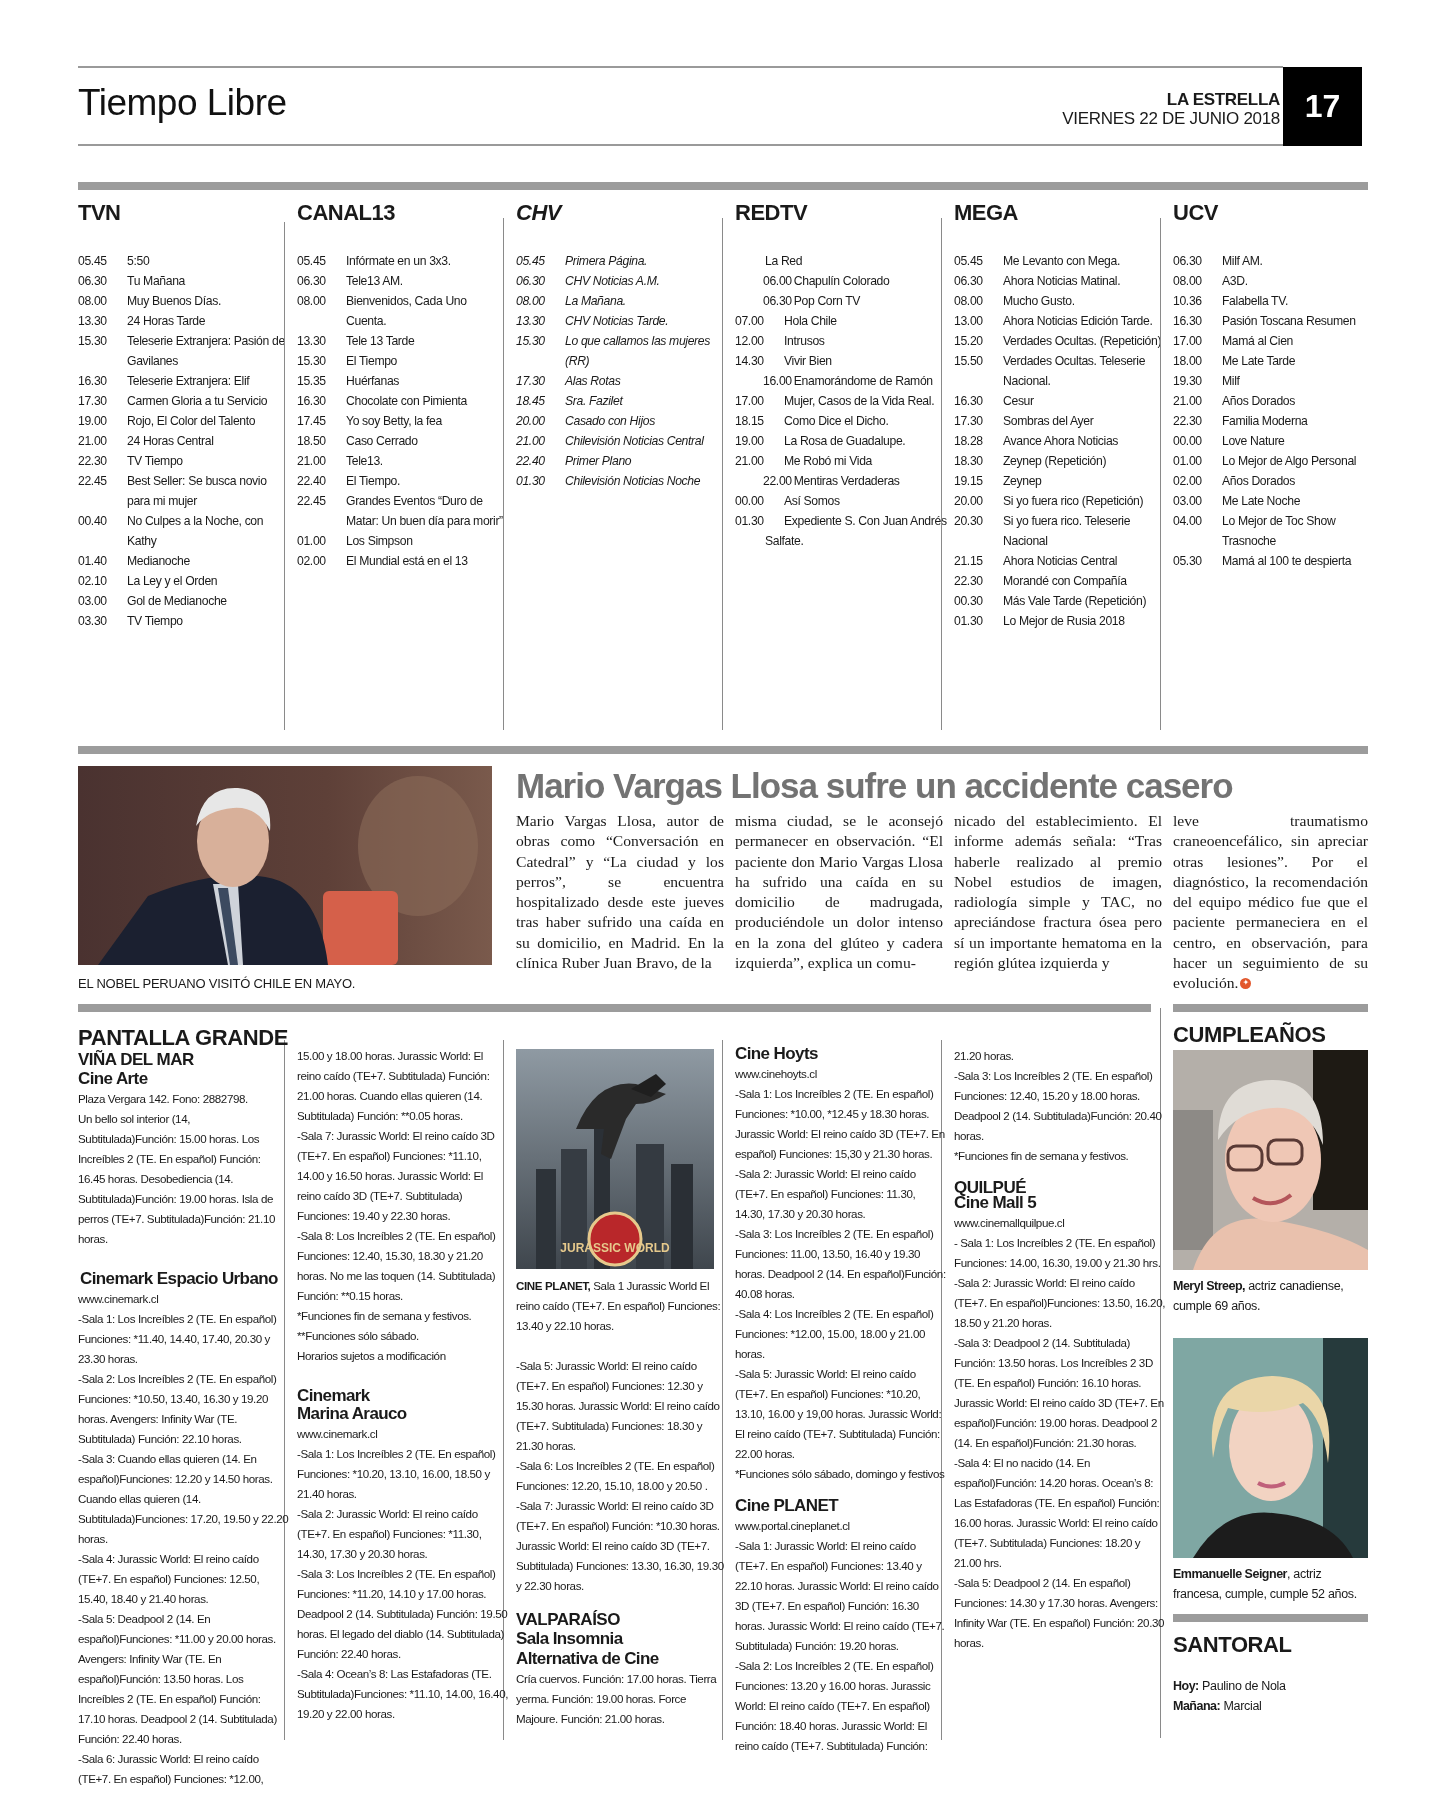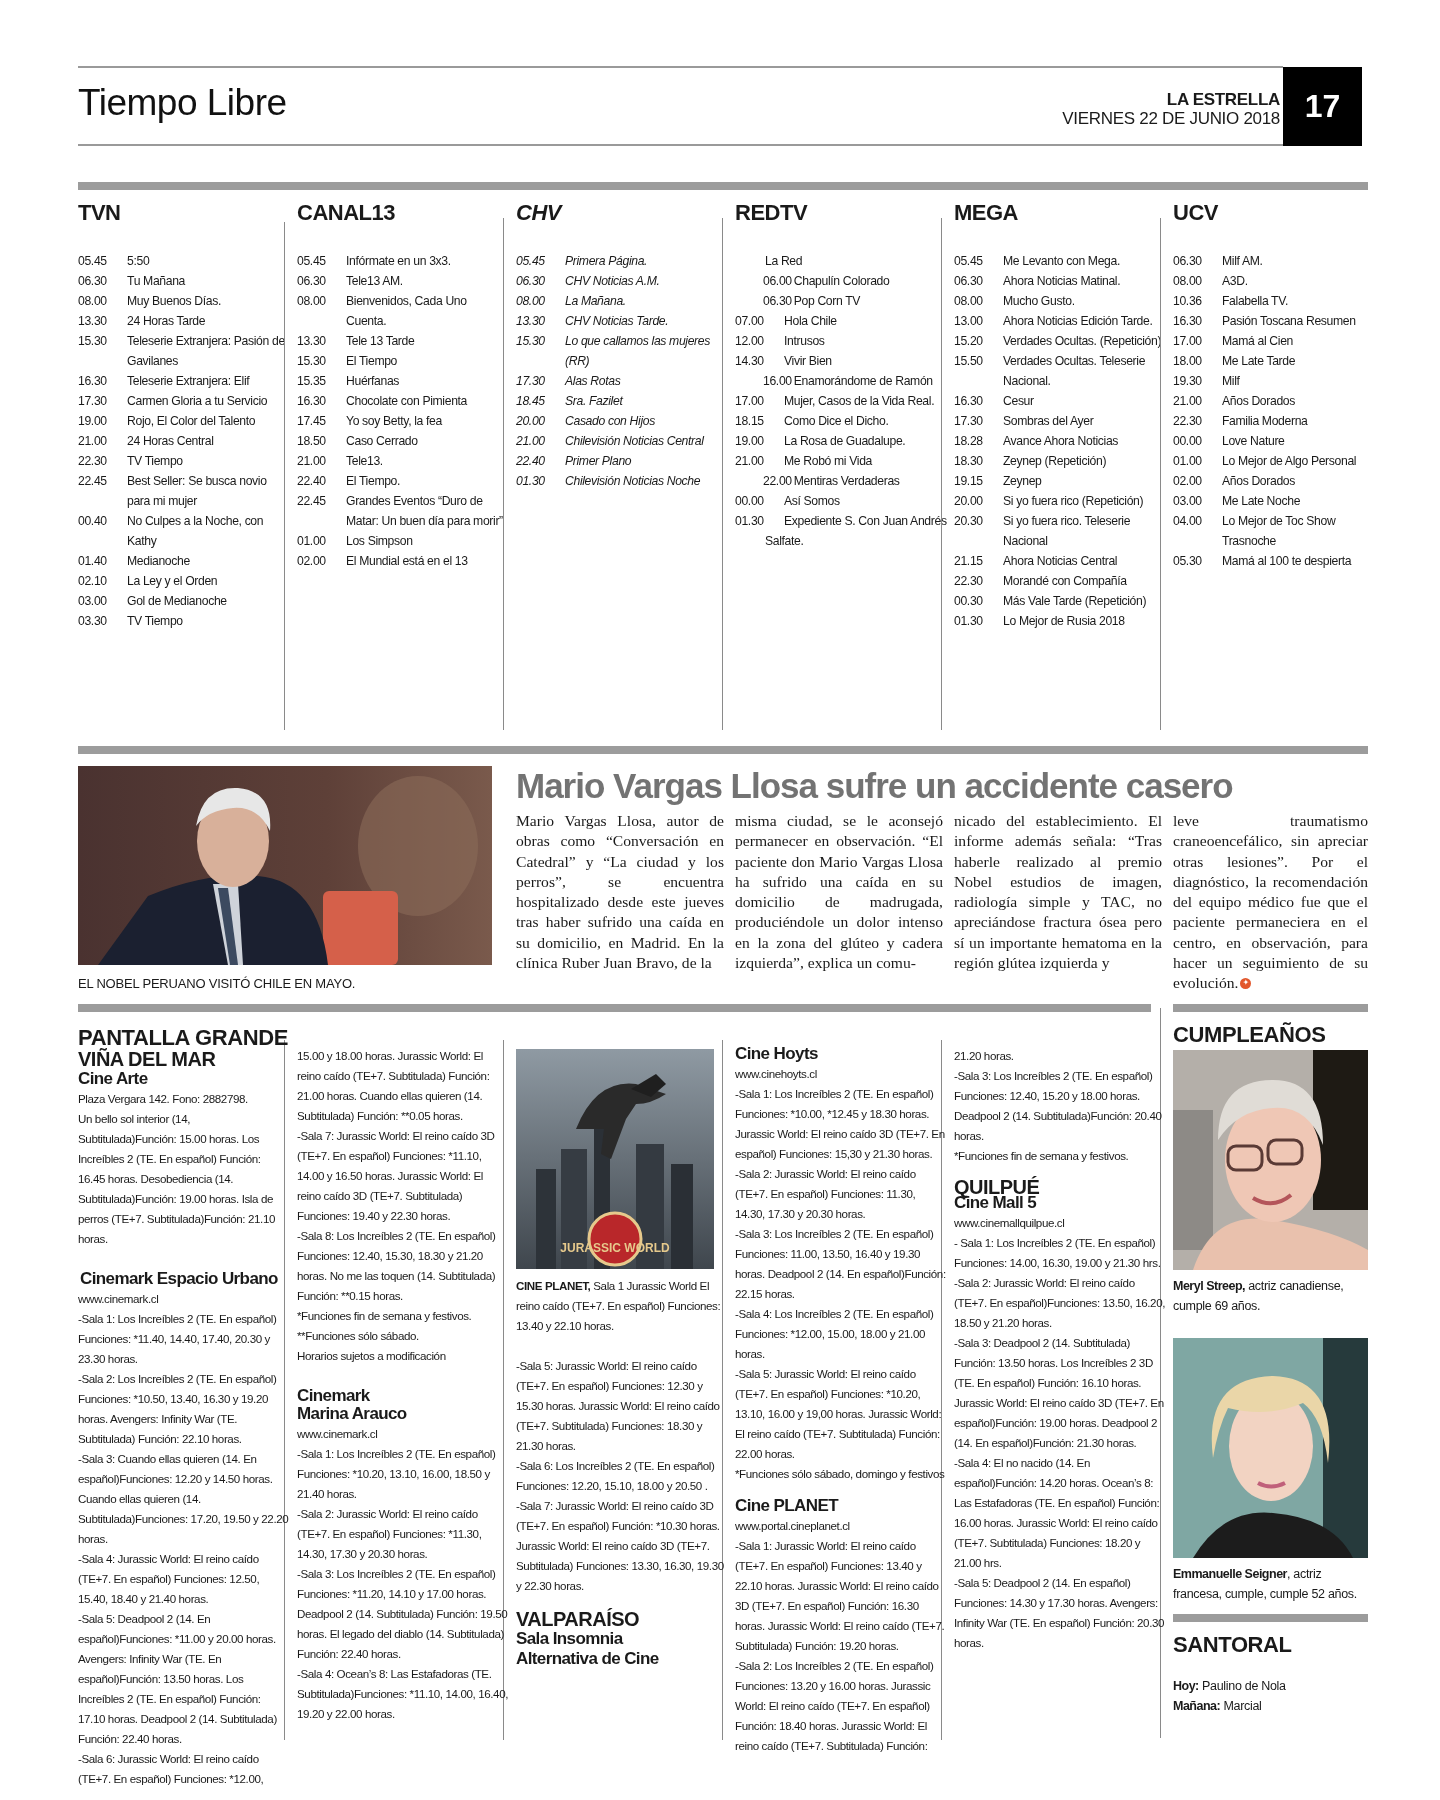"VIÑA DEL MAR" .cityhead { font-size: 20px -> 17px }
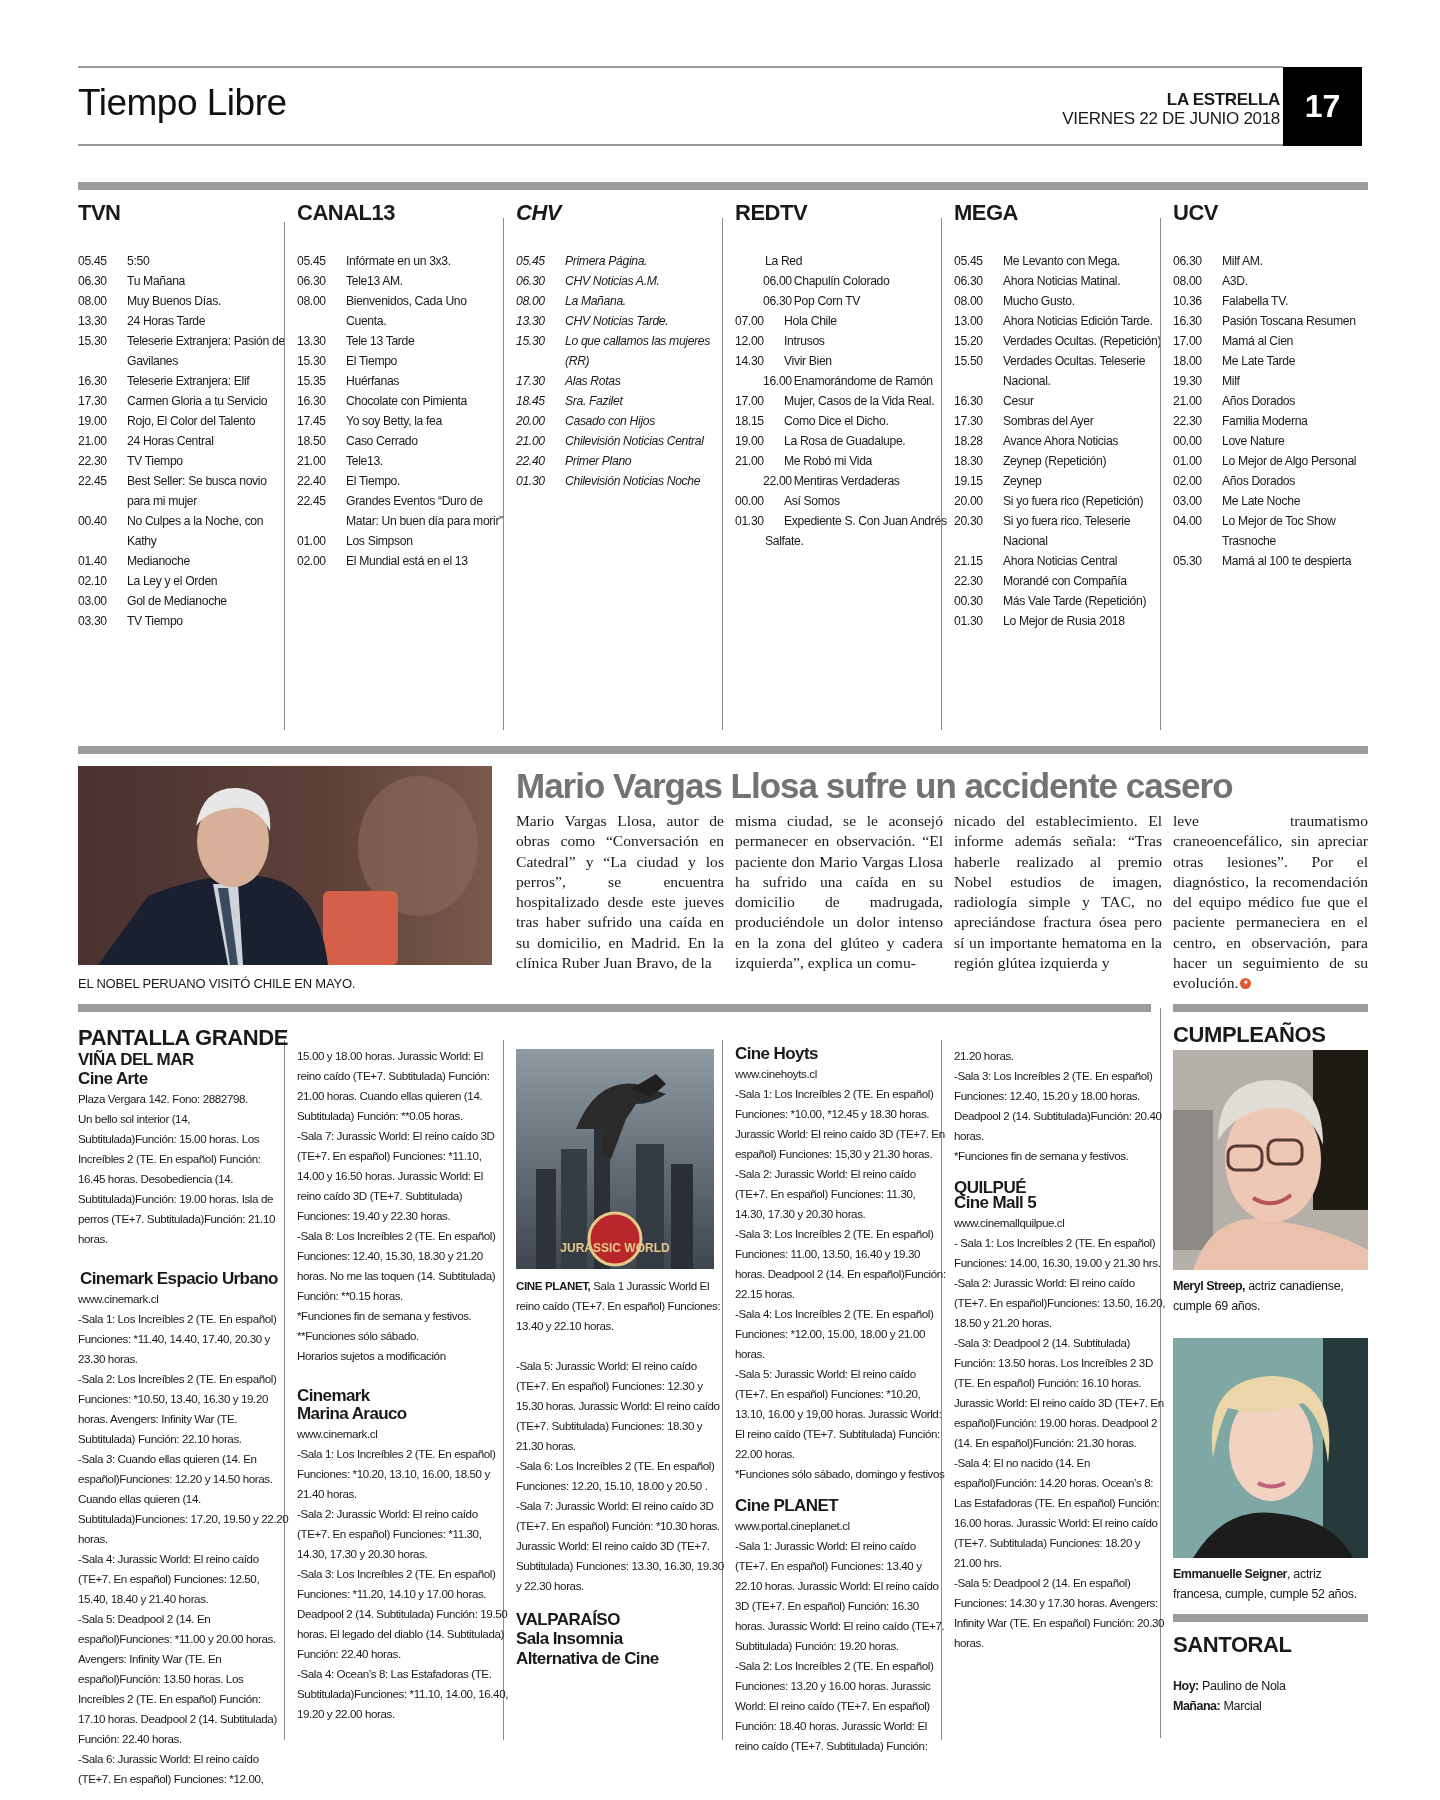"-Sala 3: Los Increíbles 2 (TE. En español) Funciones: 11.00," p { text: 22.15 -> 40.08 }
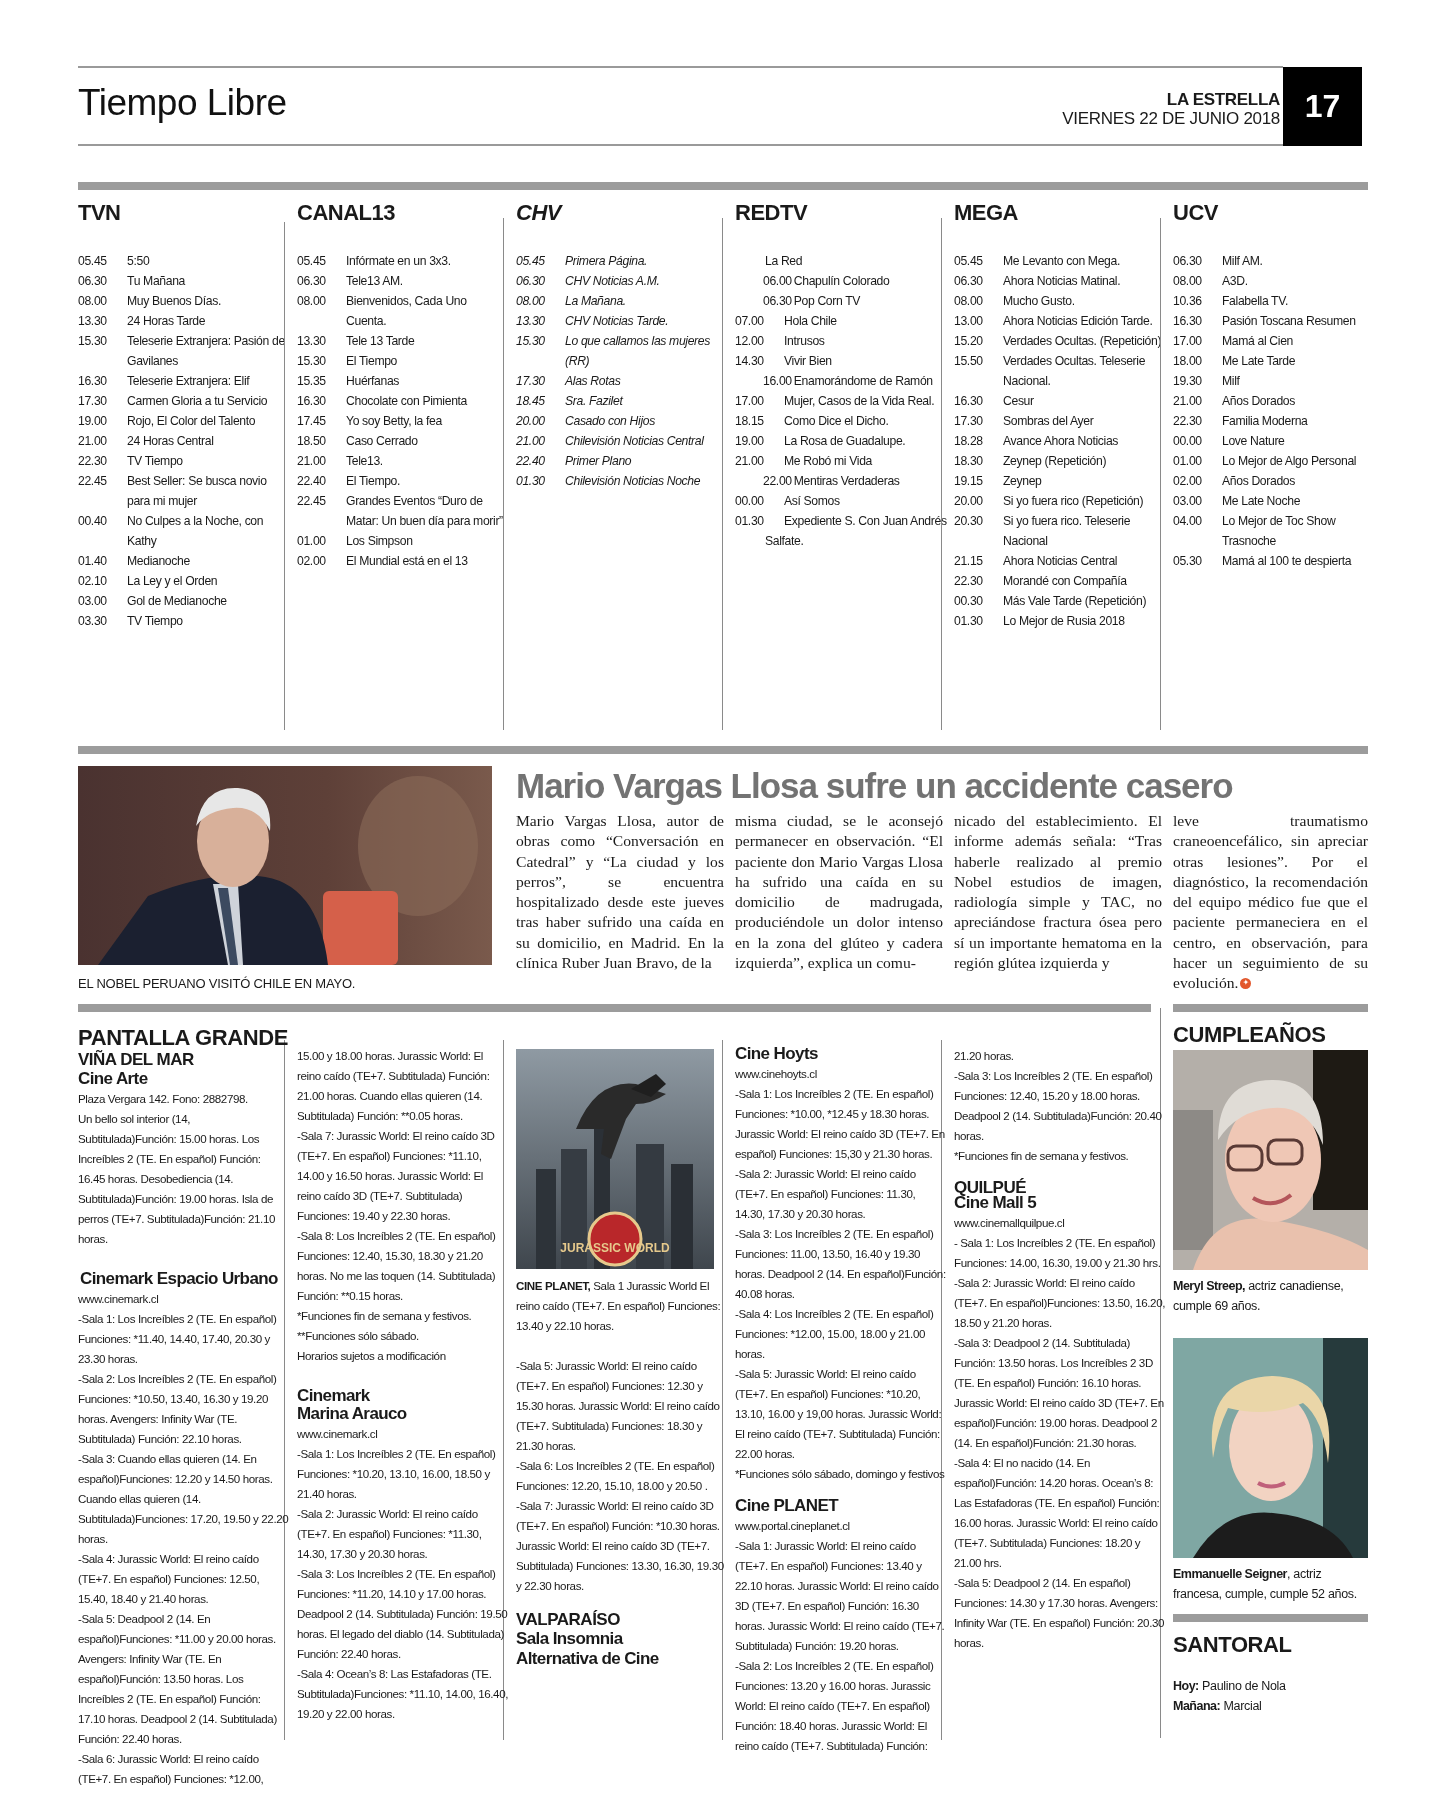"Cría cuervos. Función: 17.00 horas." div.lines { html: none -> <div> <p>Cría cuervos. Función: 17.00 horas. Tierra yerma. Función: 19.00 horas. Force Majoure. Función: 21.00 horas.</p> </div> }
